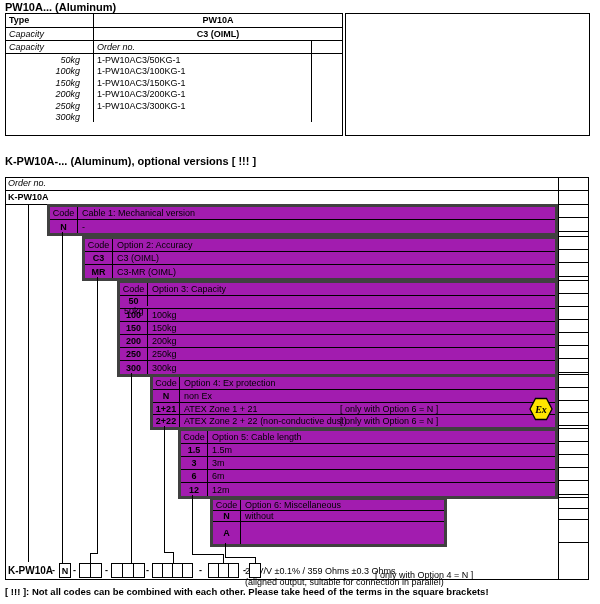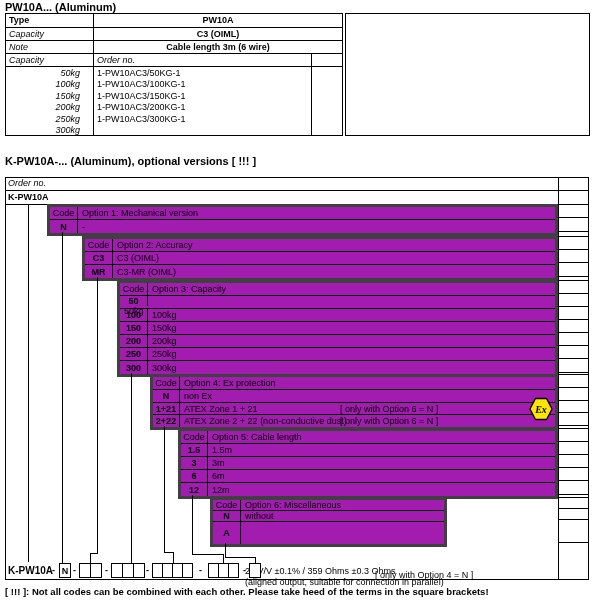"Note" div.srow { html: <div> <div>Note</div> <div>Cable length 3m (6 wire)</div> </div> -> none }
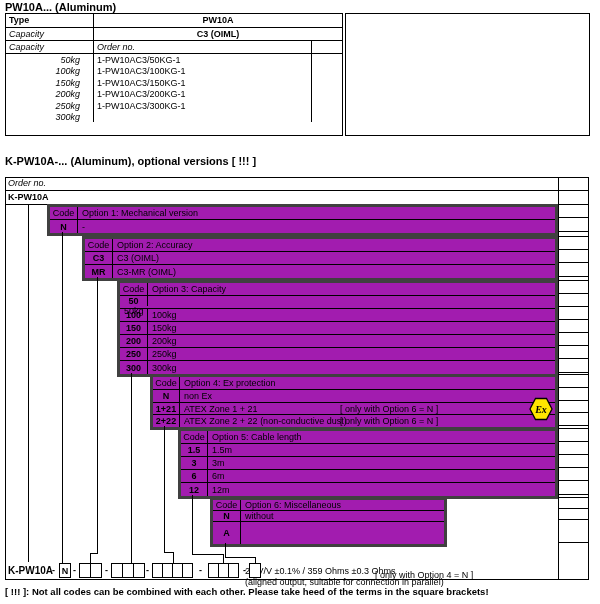"Option 1: Mechanical version" div.odesc { text: Option -> Cable }
